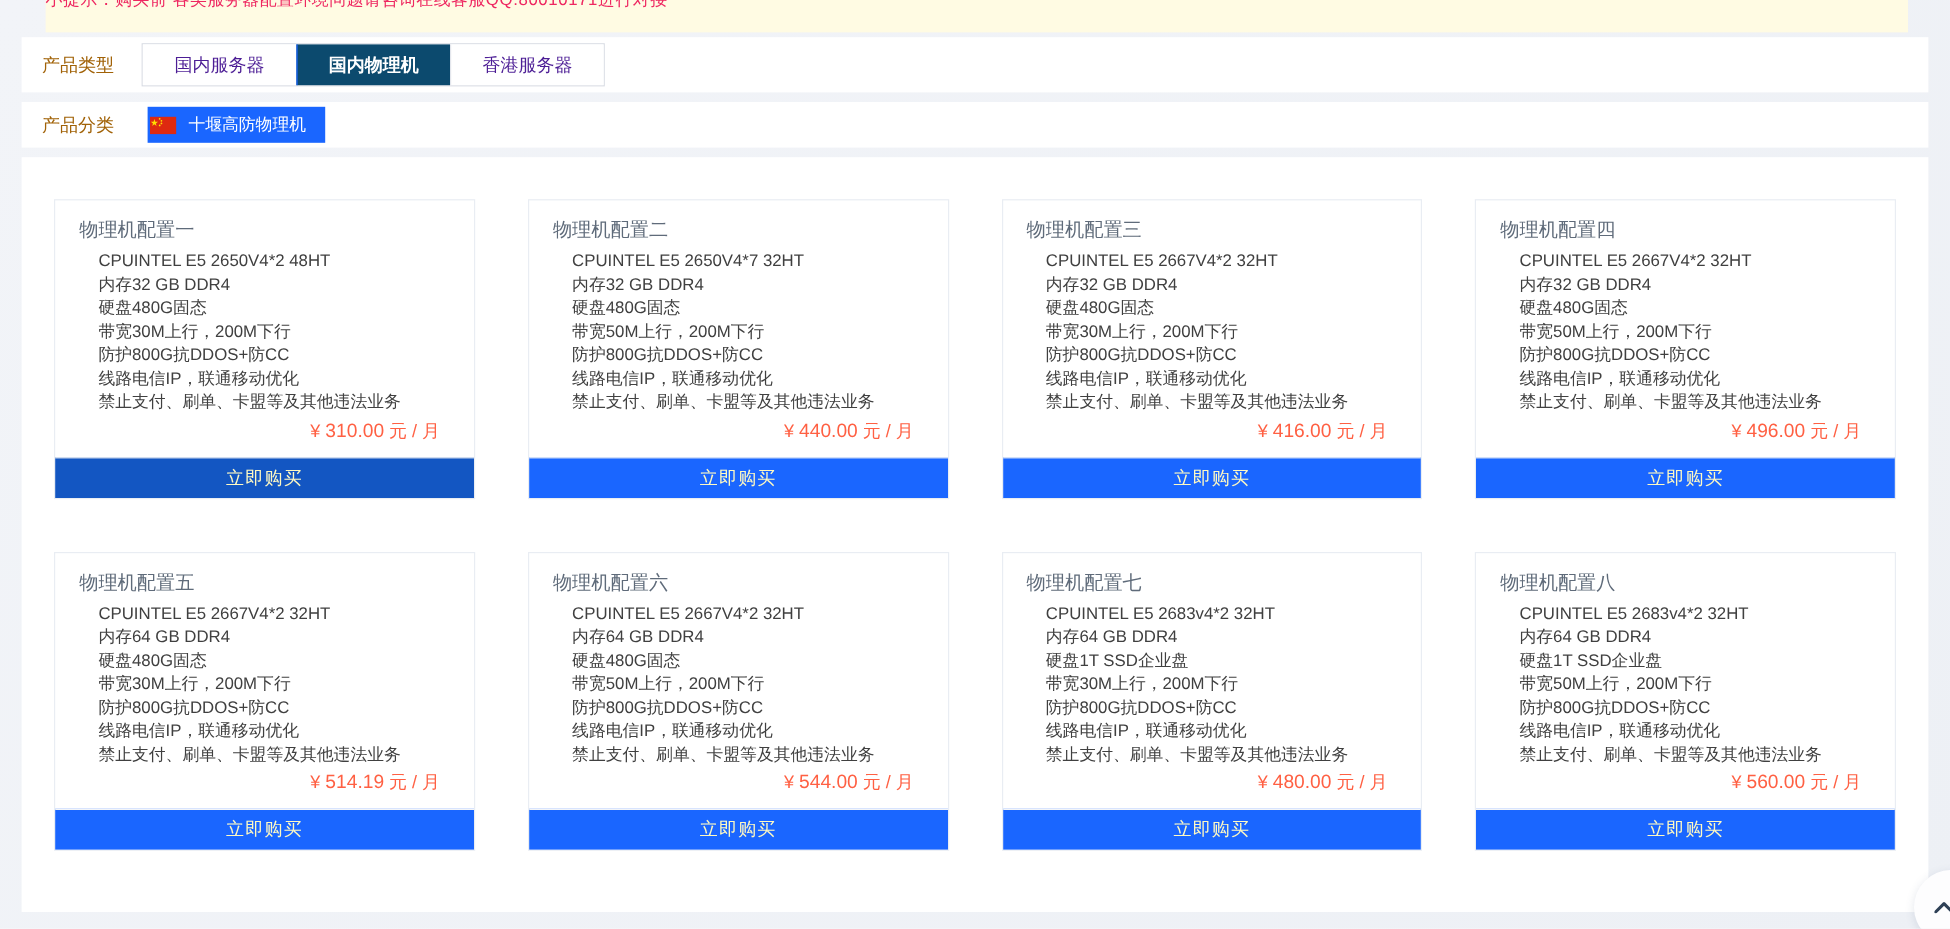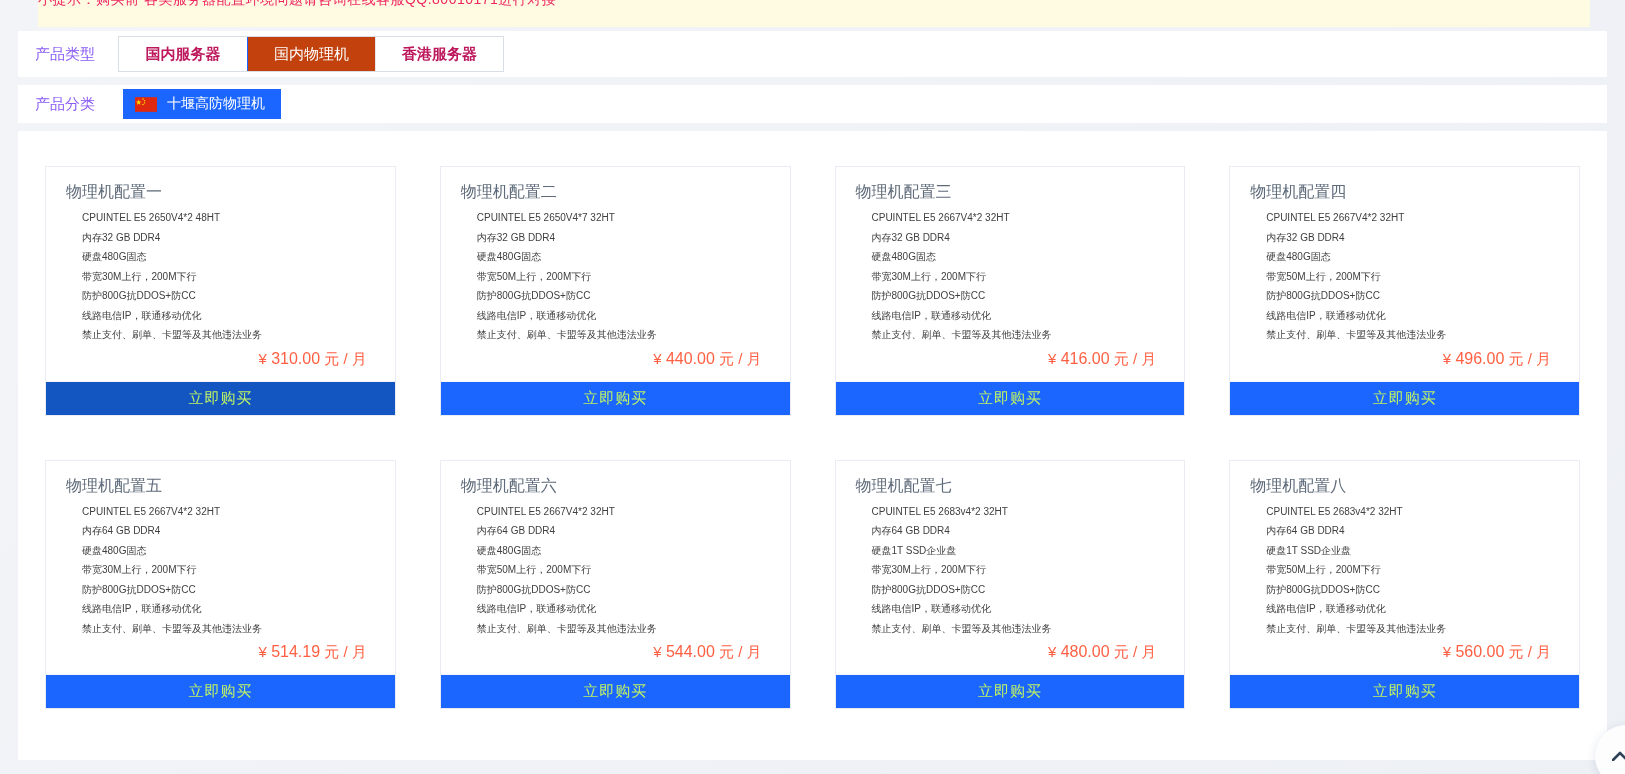"产品类型" .row-label { color: #8b5cf6 -> #a16207 }
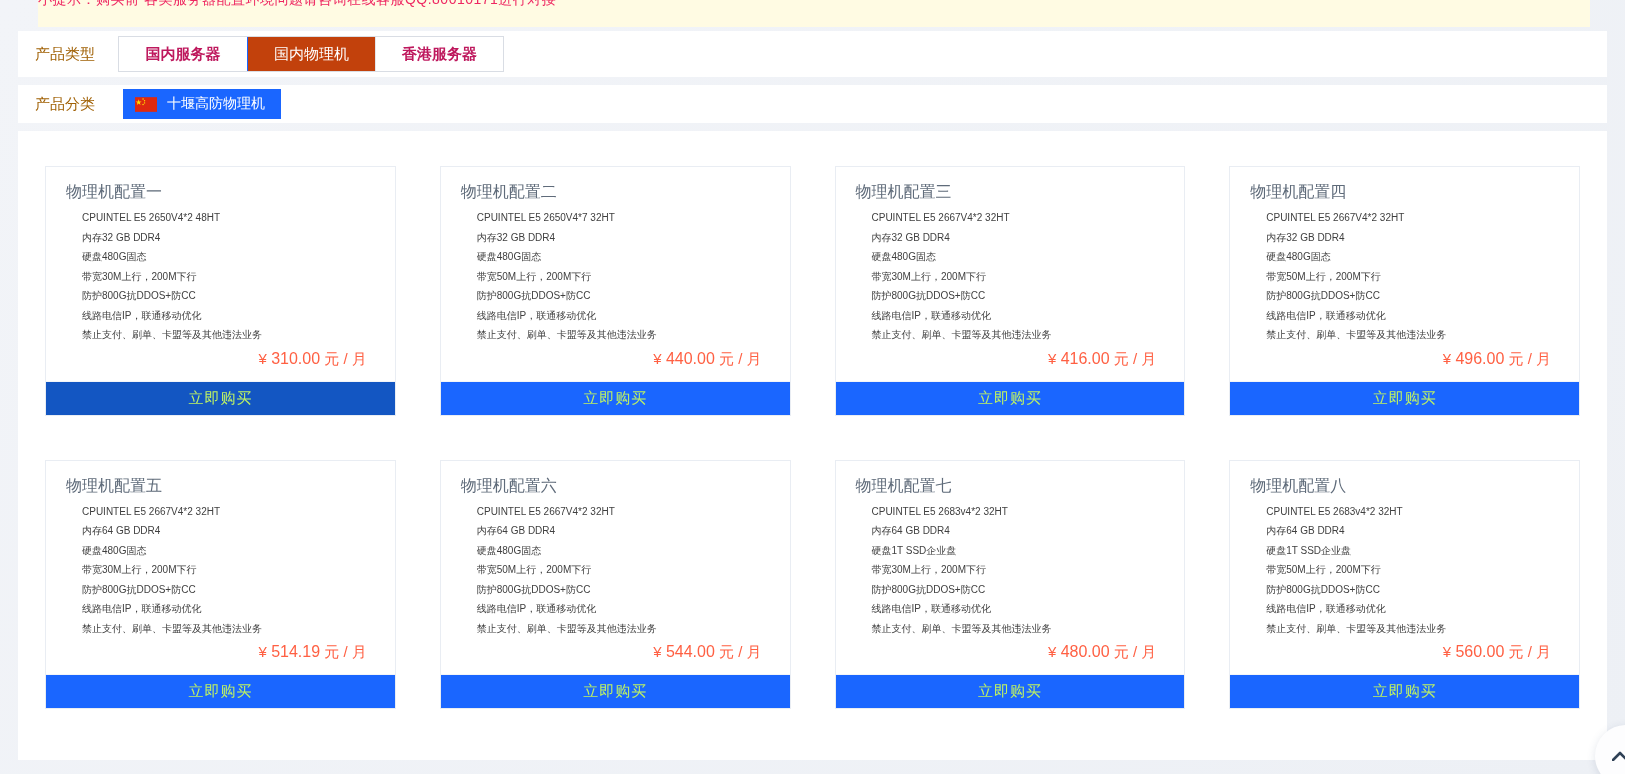"国内服务器" .tab { color: #be185d -> #4c1d95; font-weight: bold -> none }
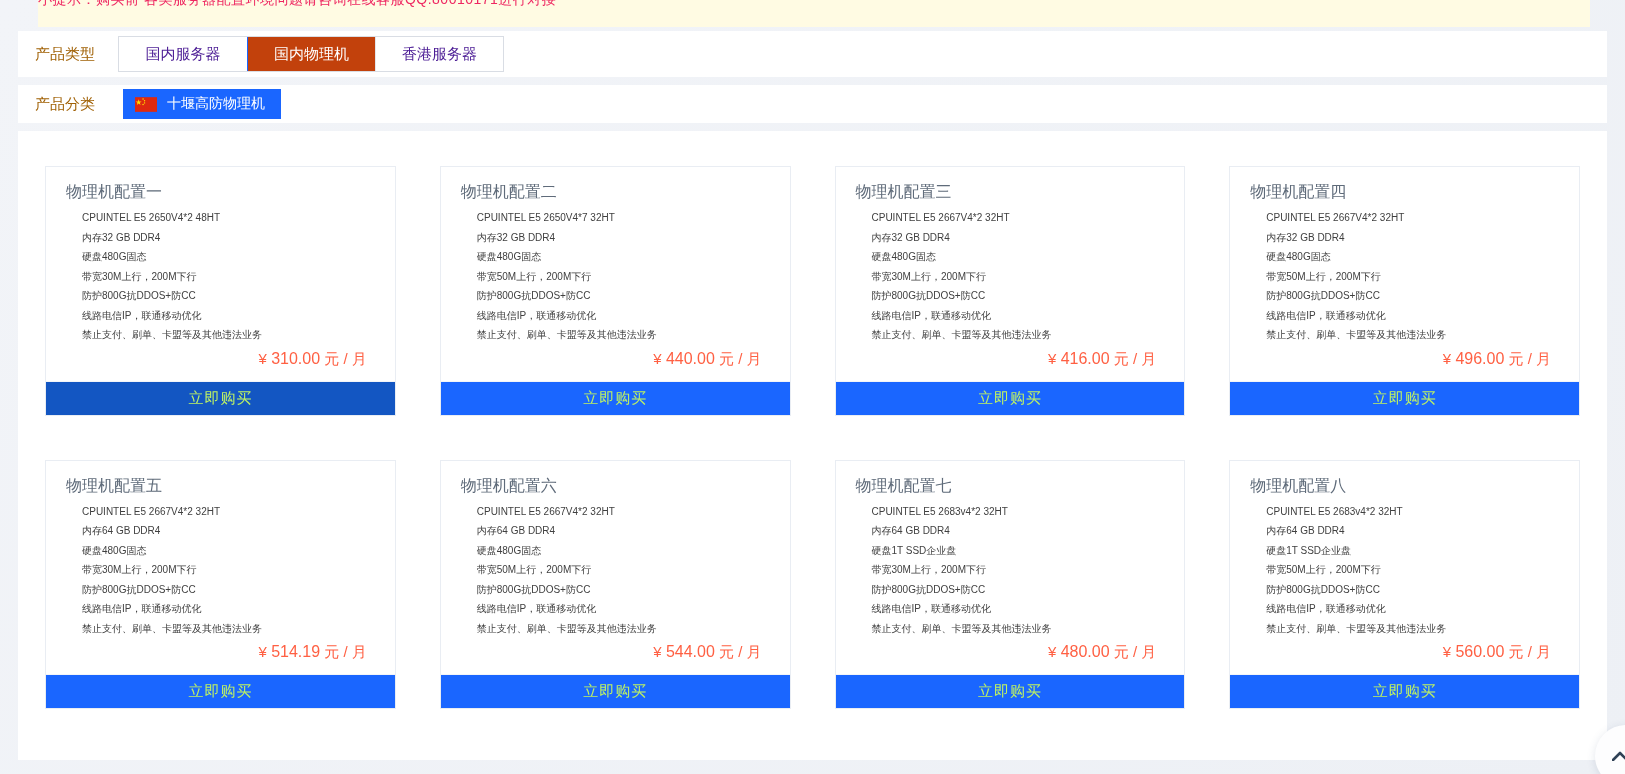"国内物理机" .tab.active { background: #c2410c -> #0c4a6e; font-weight: normal -> bold }
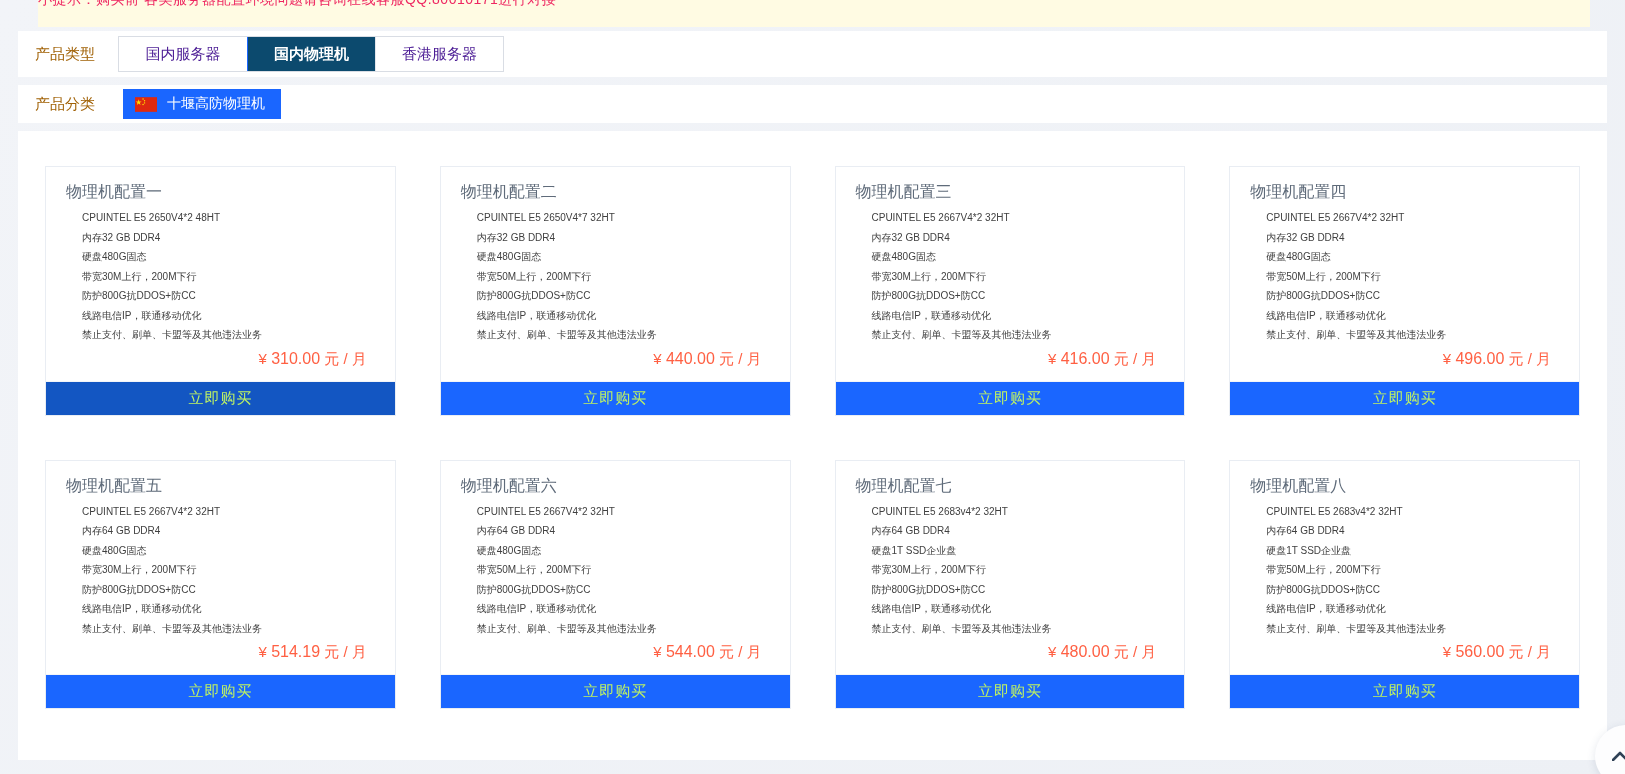"十堰高防物理机" .cat-btn { padding: 0 16px 0 12px -> 0 16px 0 2px }
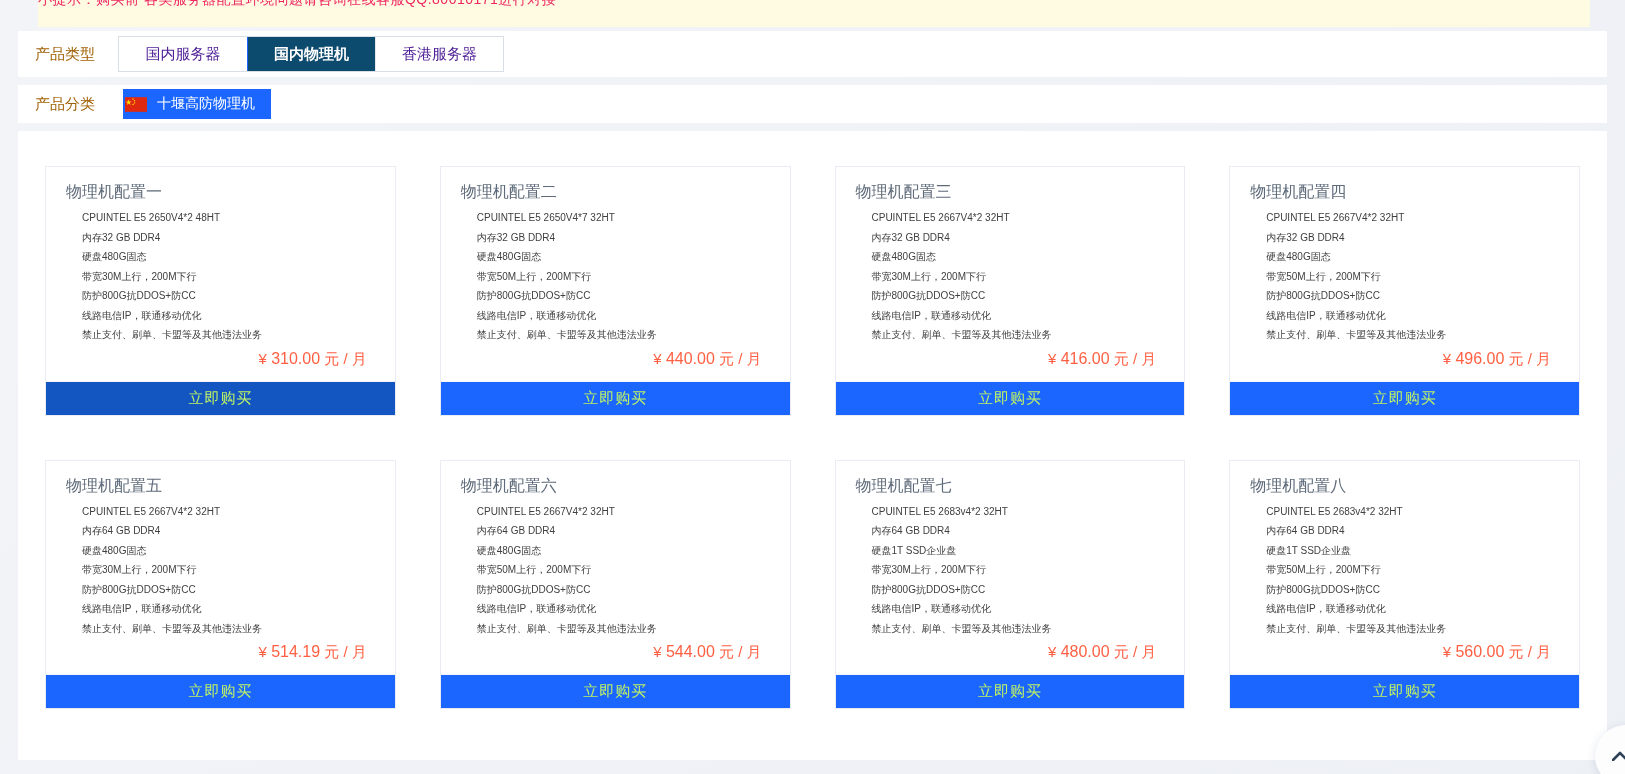"CPUINTEL E5 2650V4*2 48HT" .spec { font-size: 10px -> 14px }
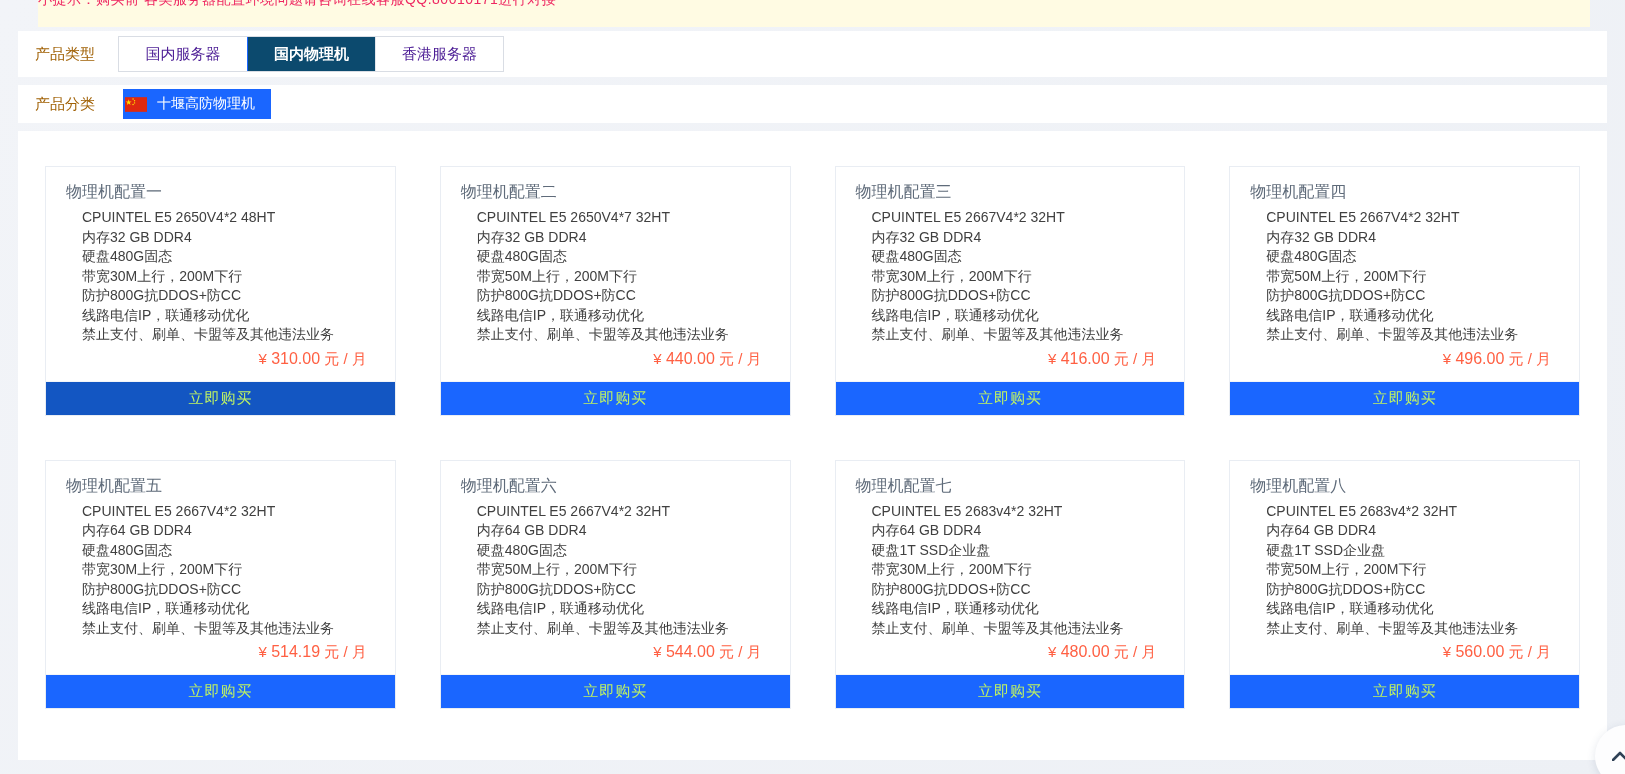"立即购买" .buy-btn { color: #bef264 -> #fef9c3 }
